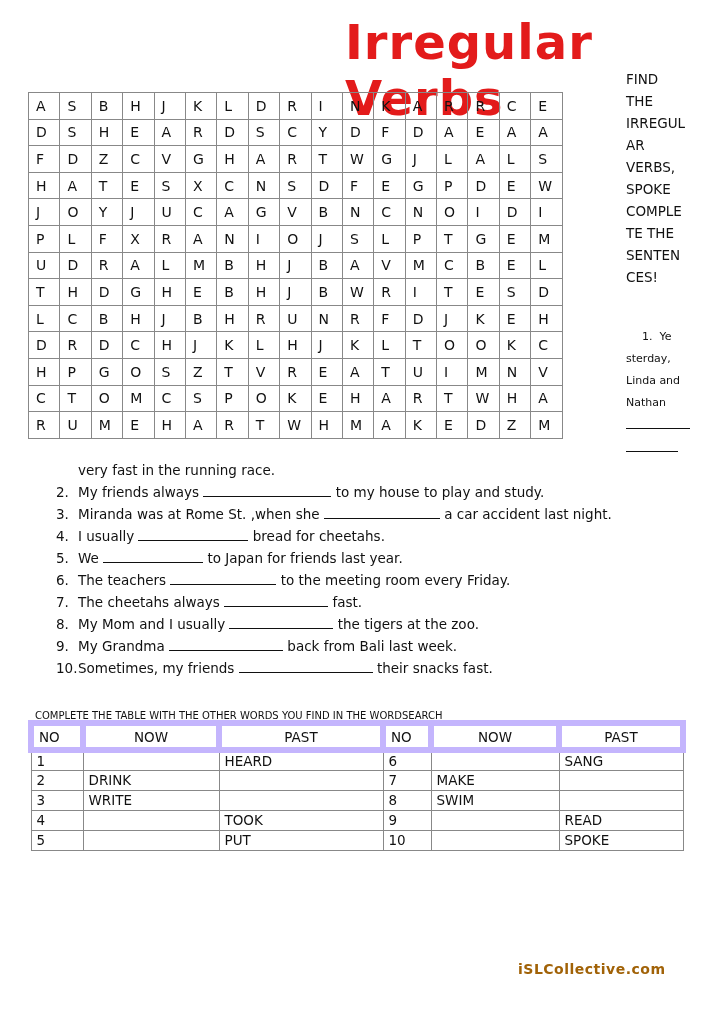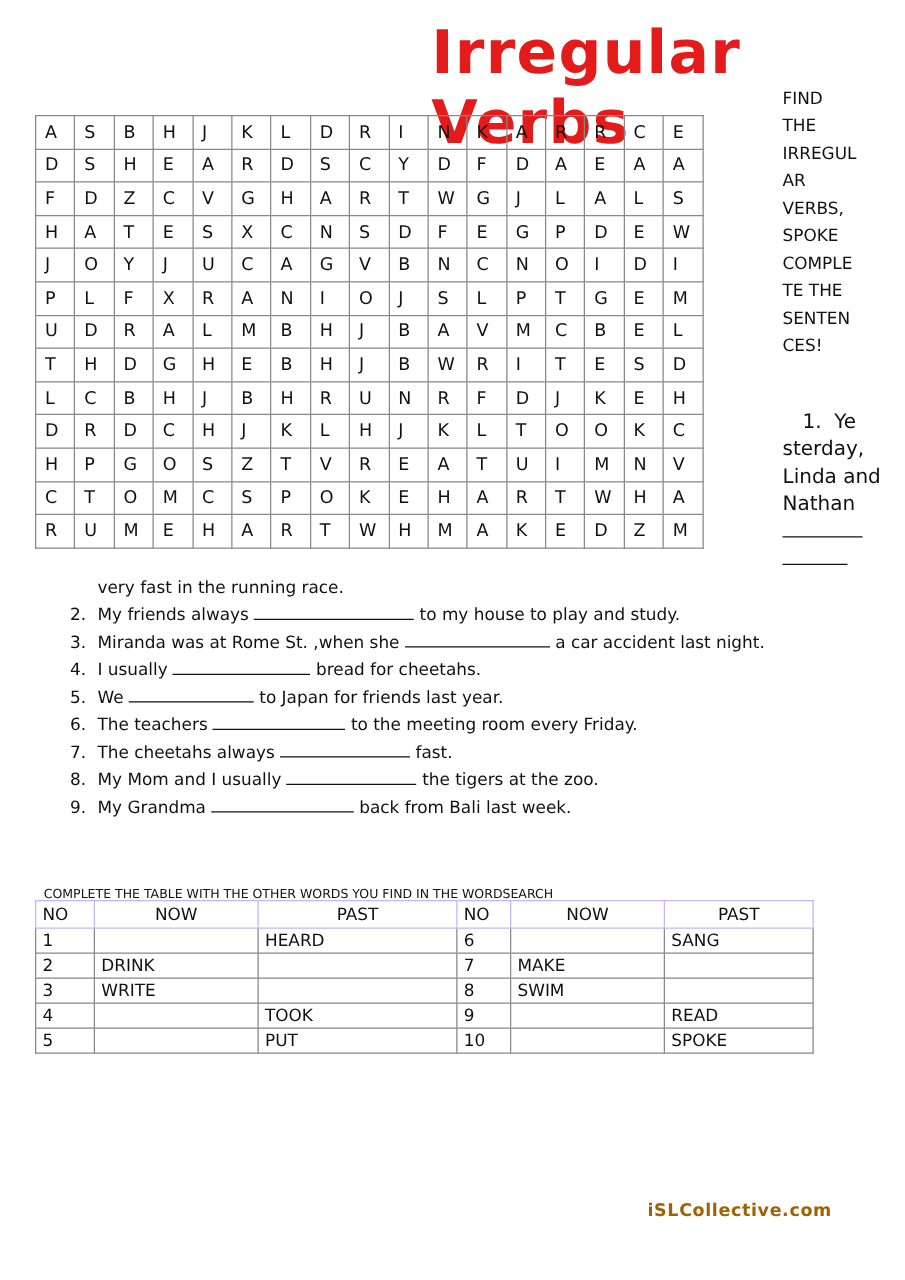"1. Ye" .side2 { font-size: 16px -> 11px }
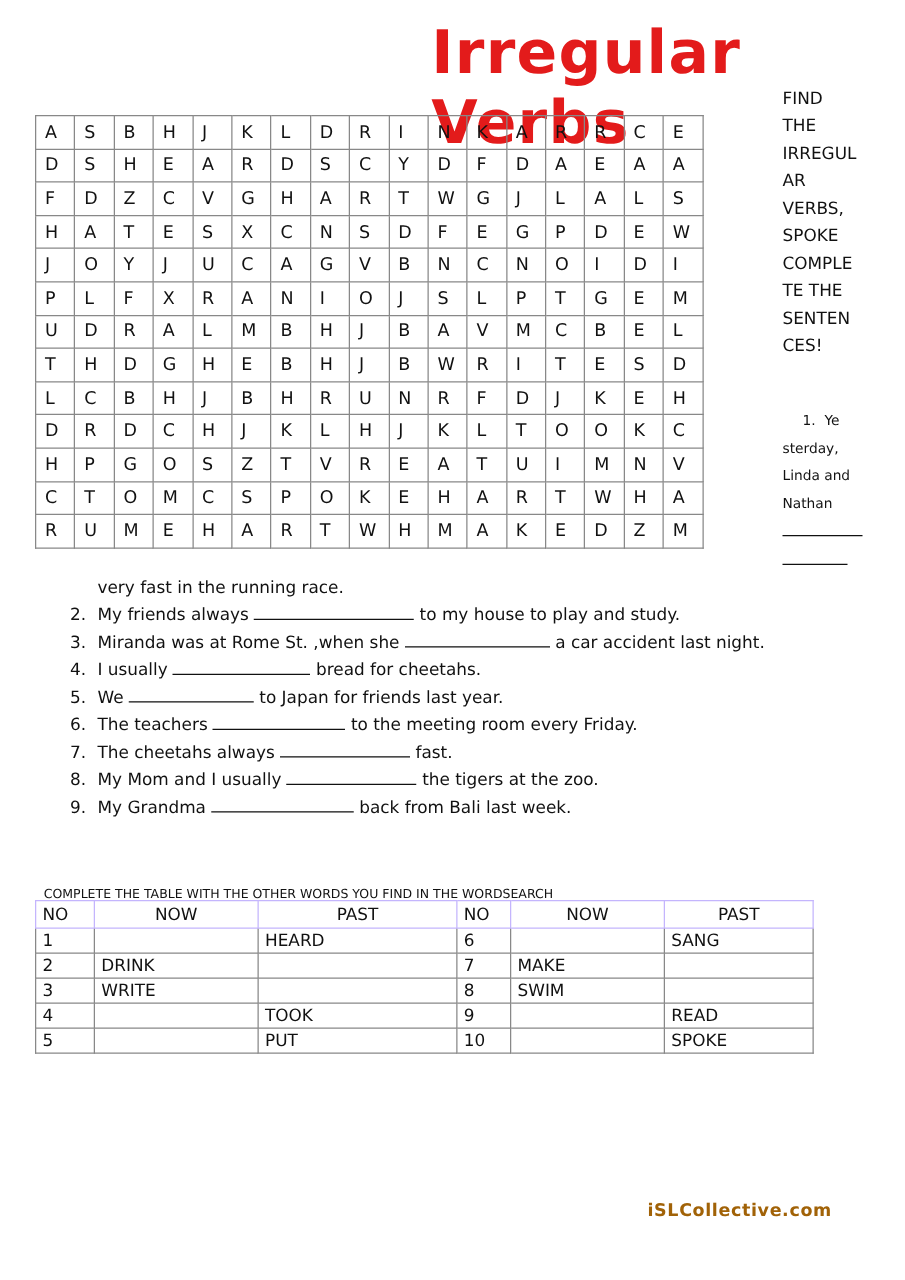"10.Sometimes, my friends their snacks" div.line { html: none -> <div><span>10.</span><span>Sometimes, my friends </span><span></span><span> their snacks fast.</span></div> }
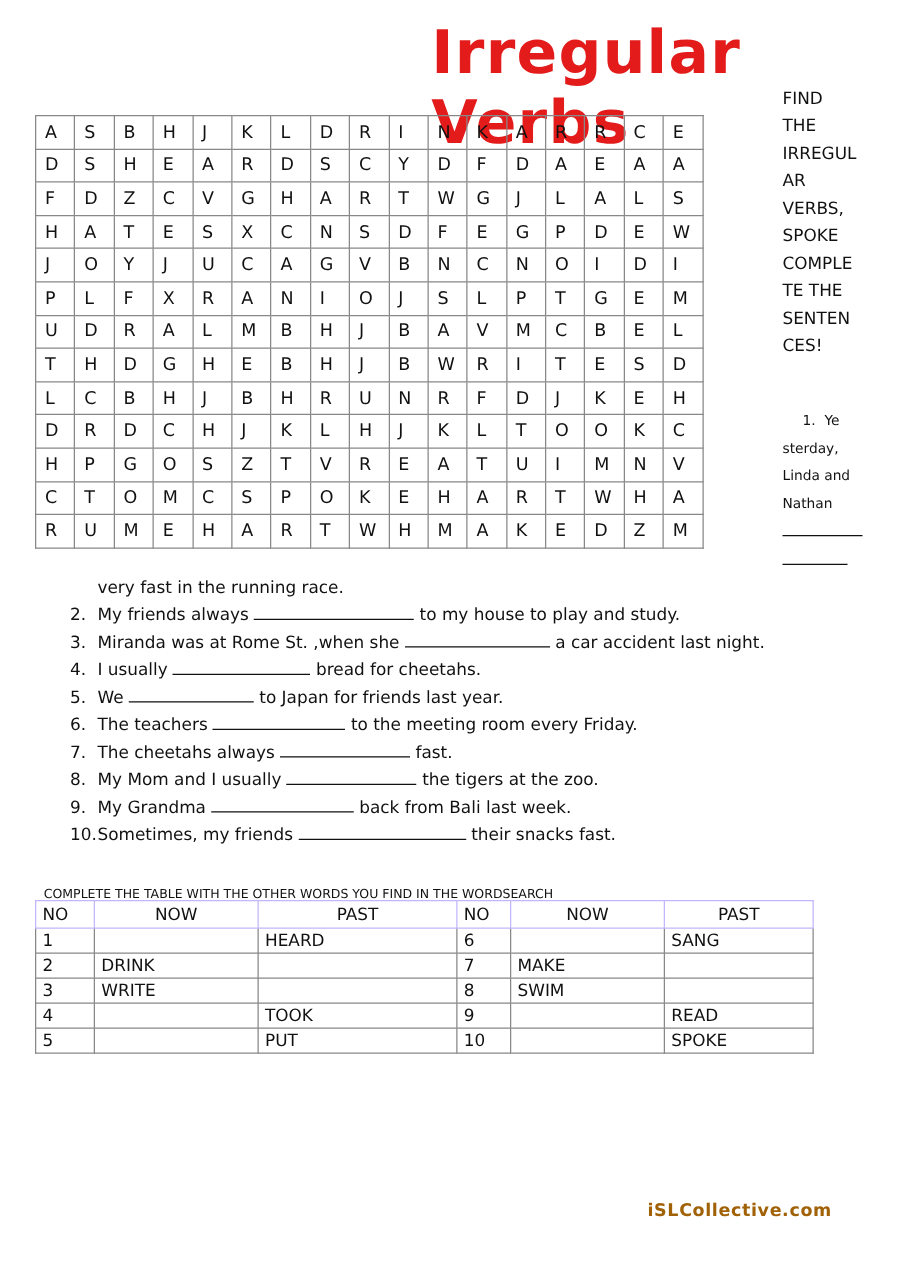"NO" .tbl th { border: 1px solid #c4b5fd -> 6px solid #c4b5fd }
